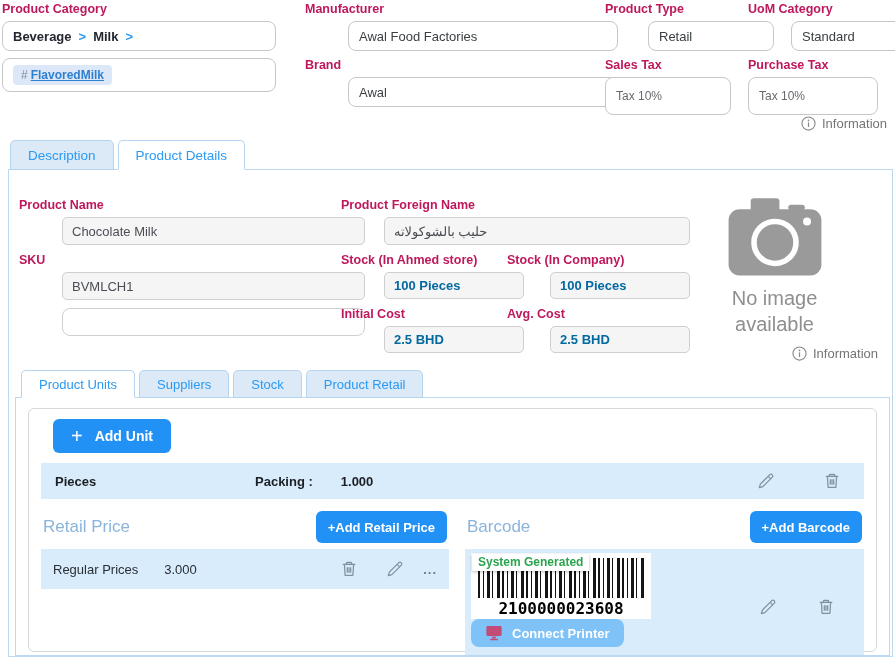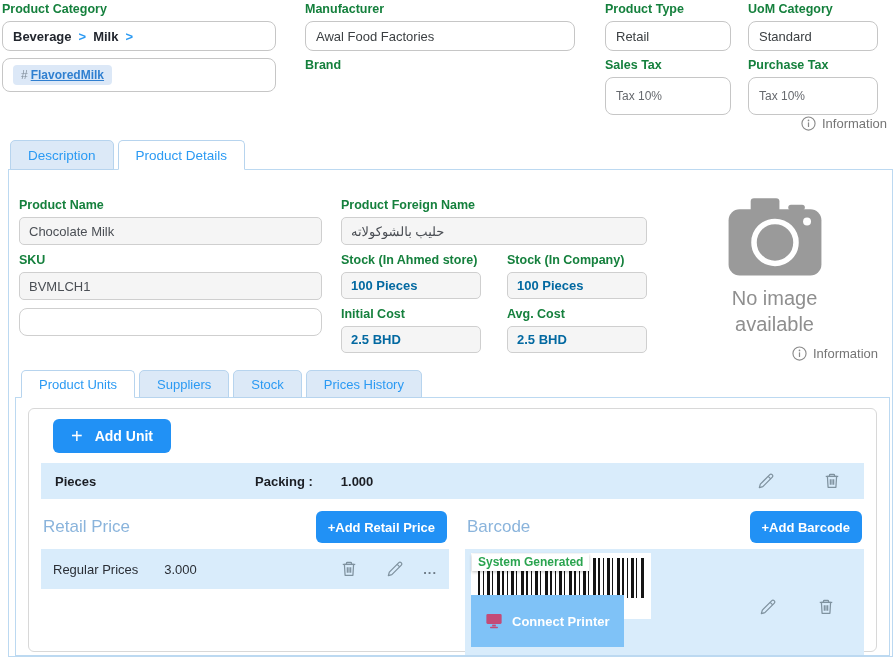"Product Category" .lbl { color: #15803d -> #be185d }
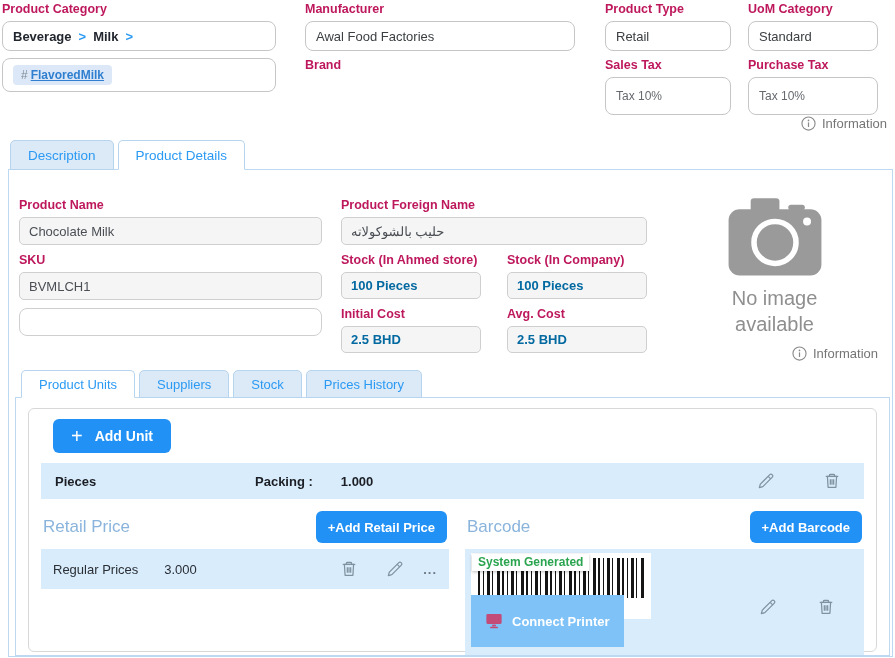"Awal Food Factories" input.box, input.inp { margin-left: none -> 43px }
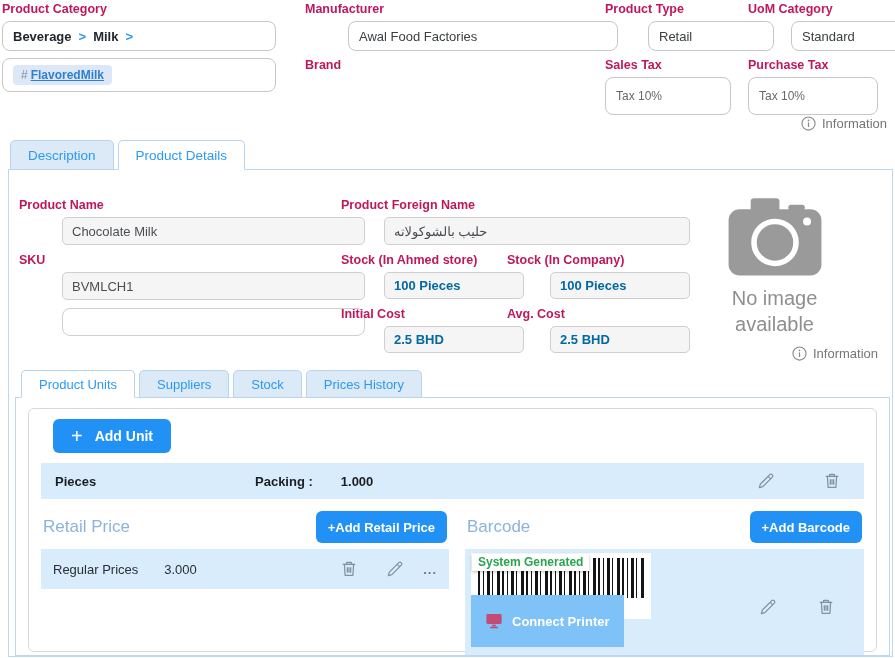"Awal" input.box { html: none -> <input> }
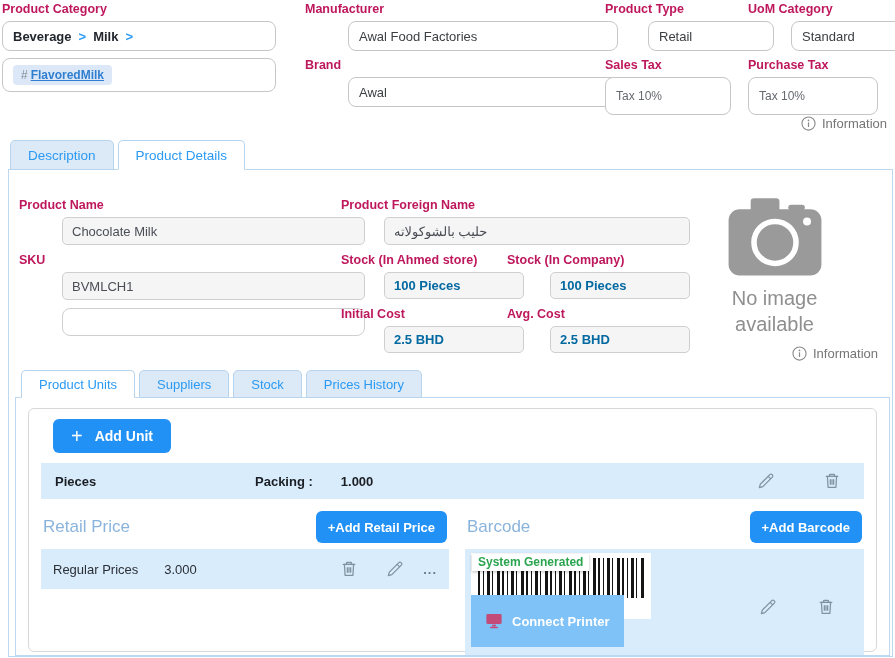"Prices History" span { text: Prices History -> Product Retail }
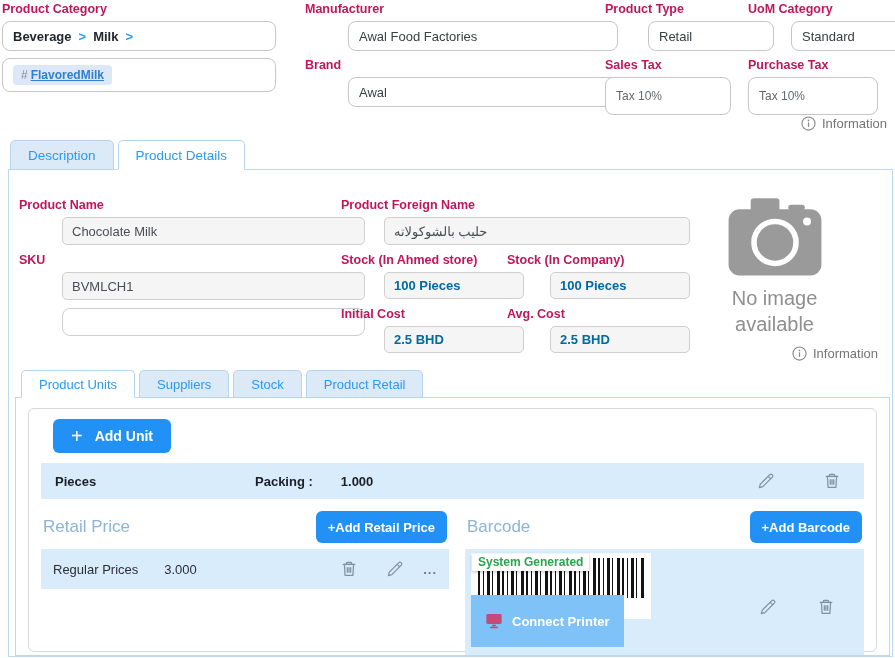"Connect Printer" .connect { border-radius: 0 -> 8px; padding: 18px 14px -> 6px 14px }
